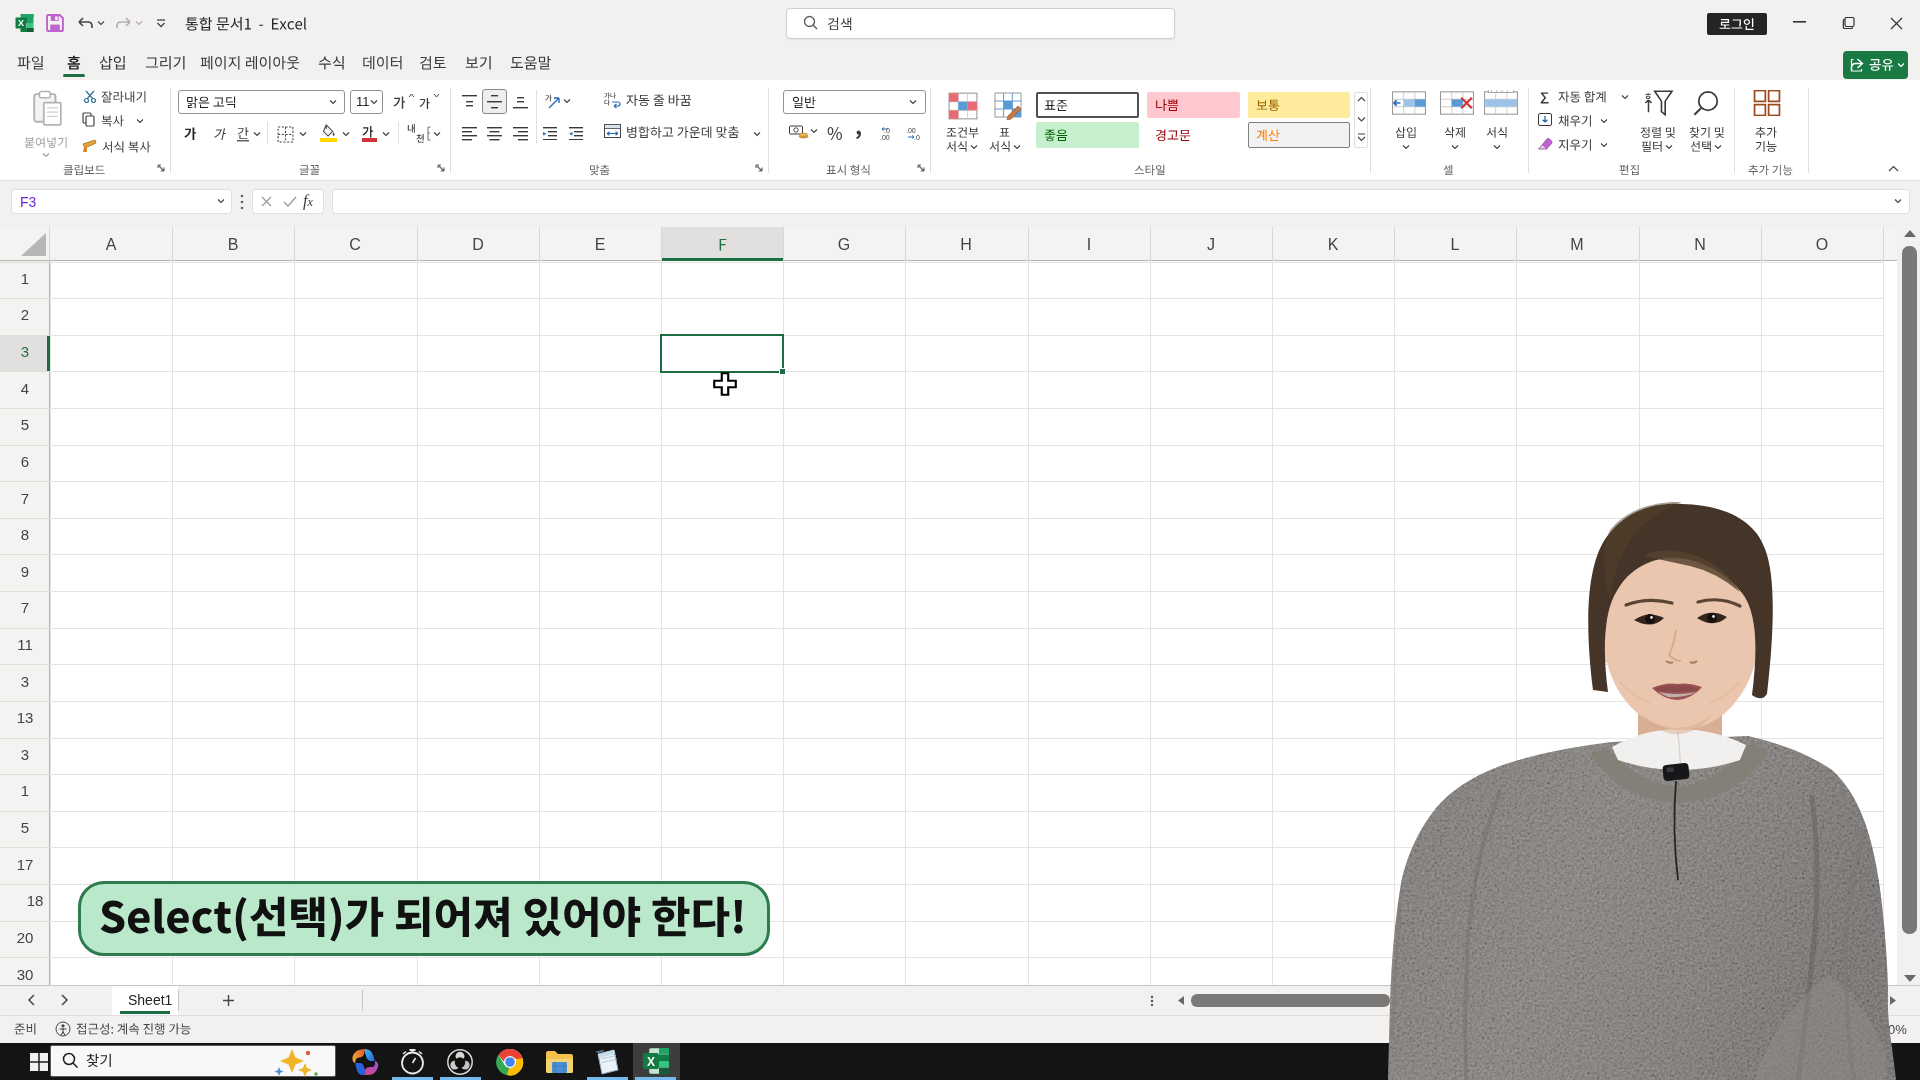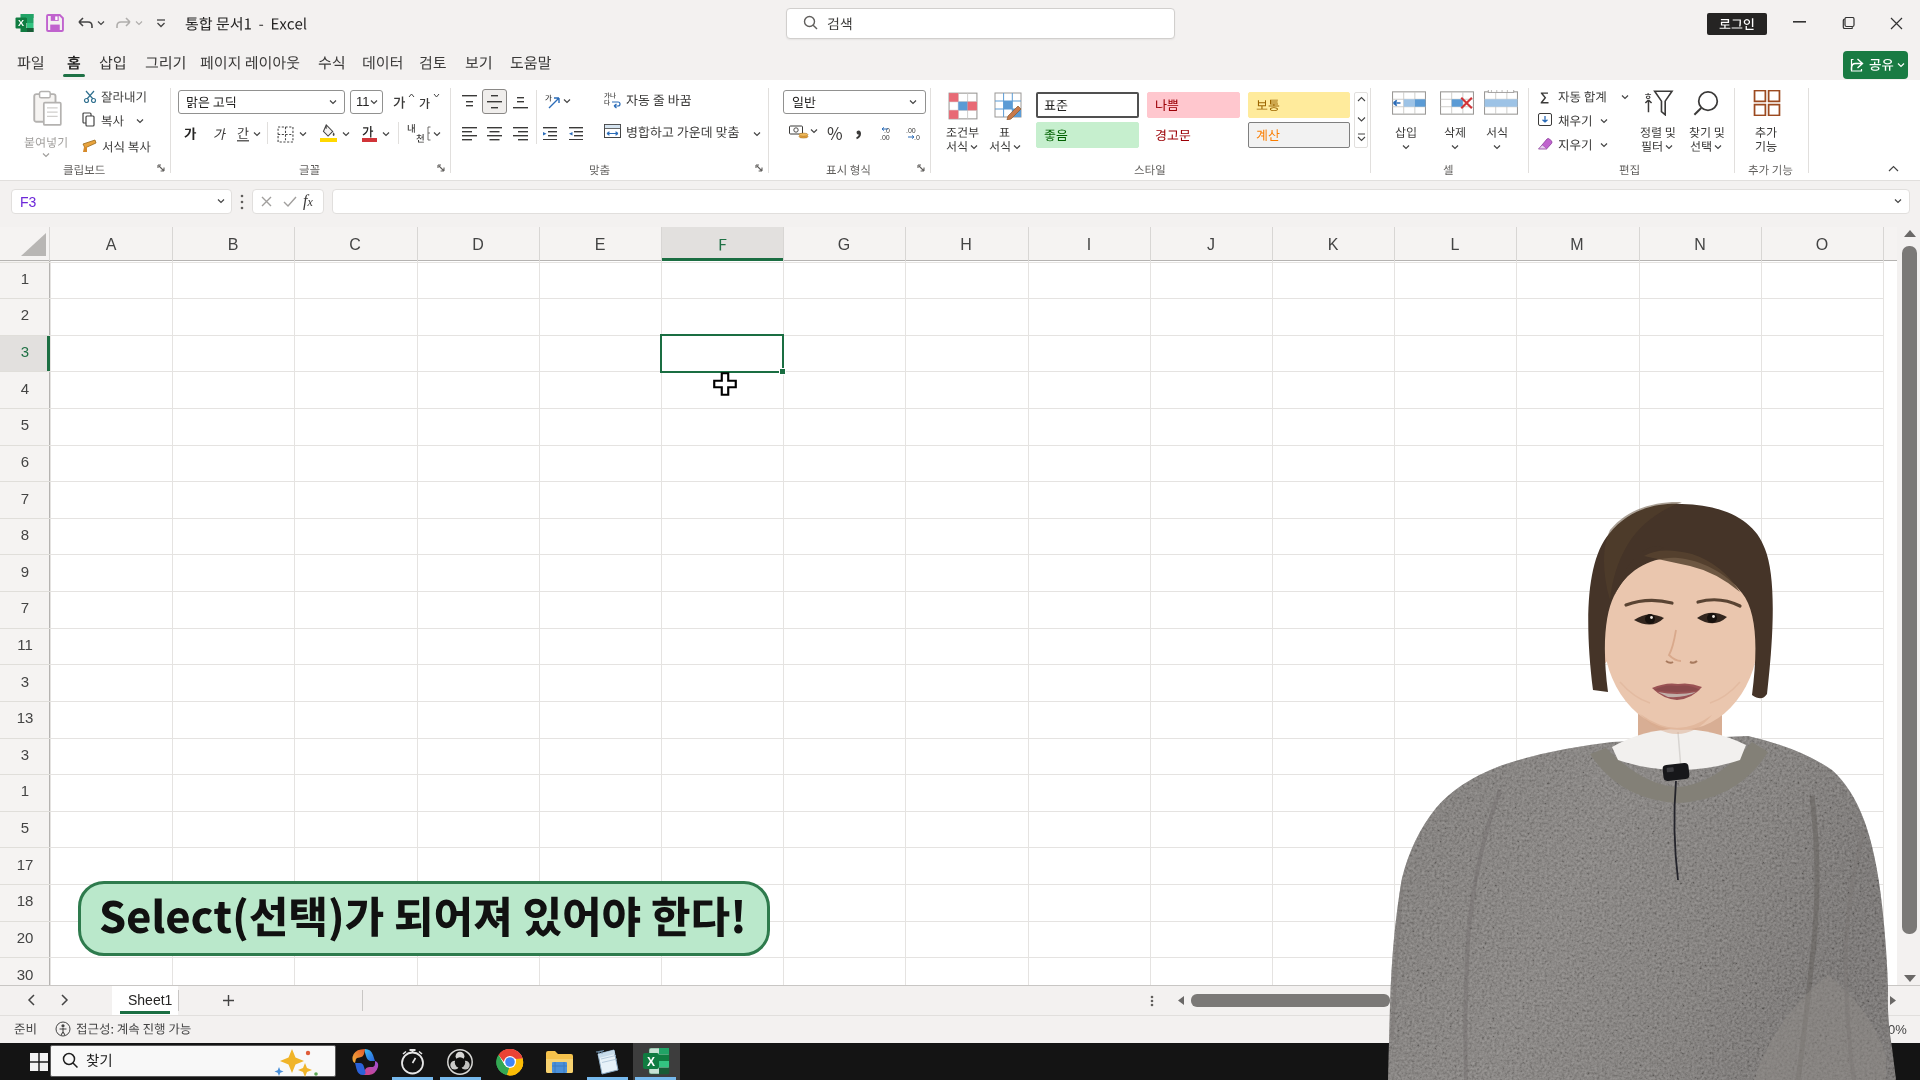"18" div.abs { left: 0 -> 10px }
